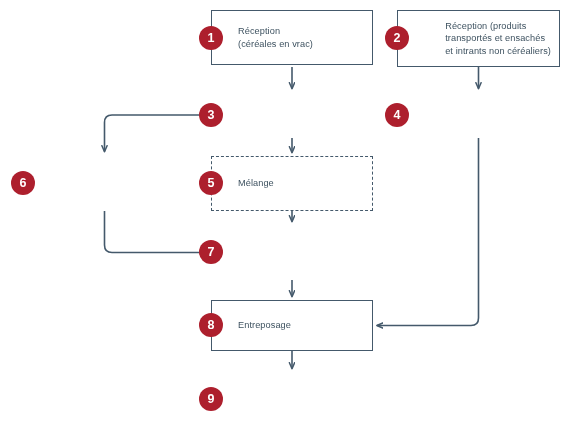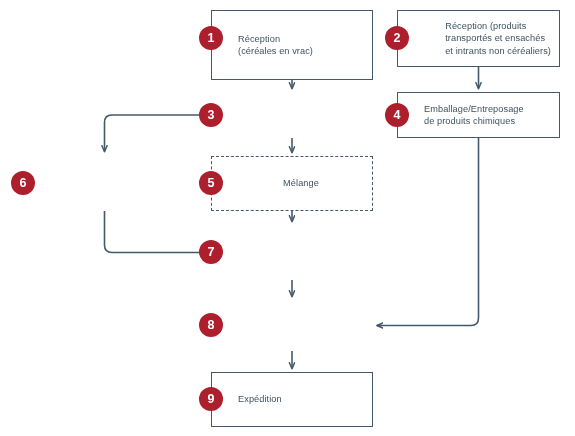"Réception" div.node { height: 70px -> 55px }
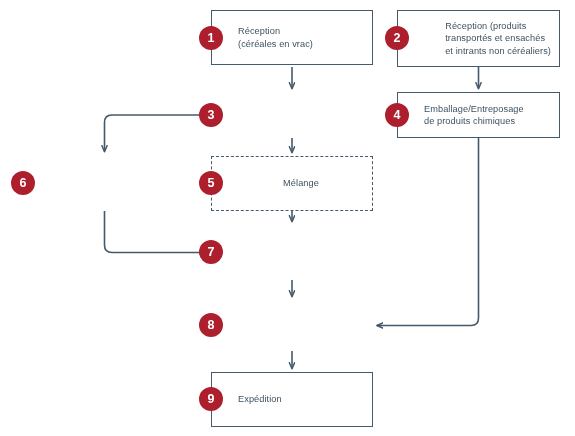"Emballage/Entreposage" div.node { html: <div> <span>Emballage/Entreposage de produits chimiques</span> </div> -> none }
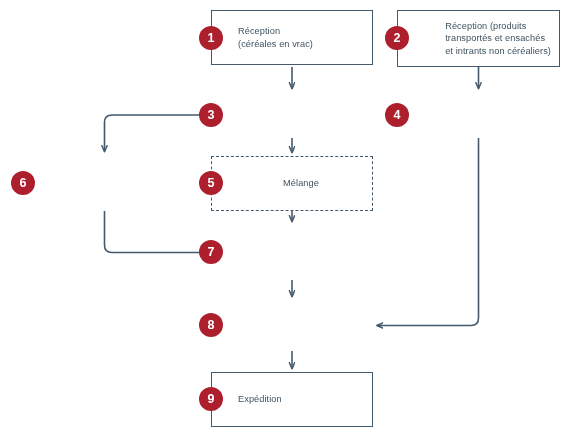"Mélange" .node.dashed { justify-content: center -> none }
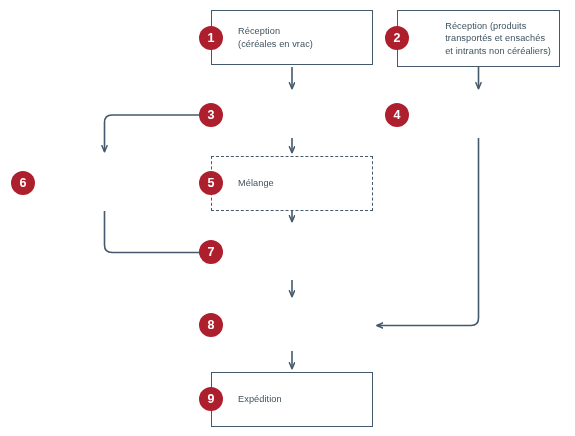"Entreposage" div.node { html: none -> <div> <span>Entreposage</span> </div> }
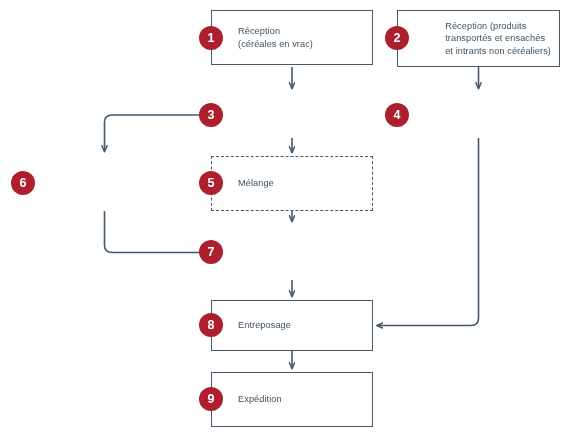"Expédition" div.node { html: <div> <span>Expédition</span> </div> -> none }
